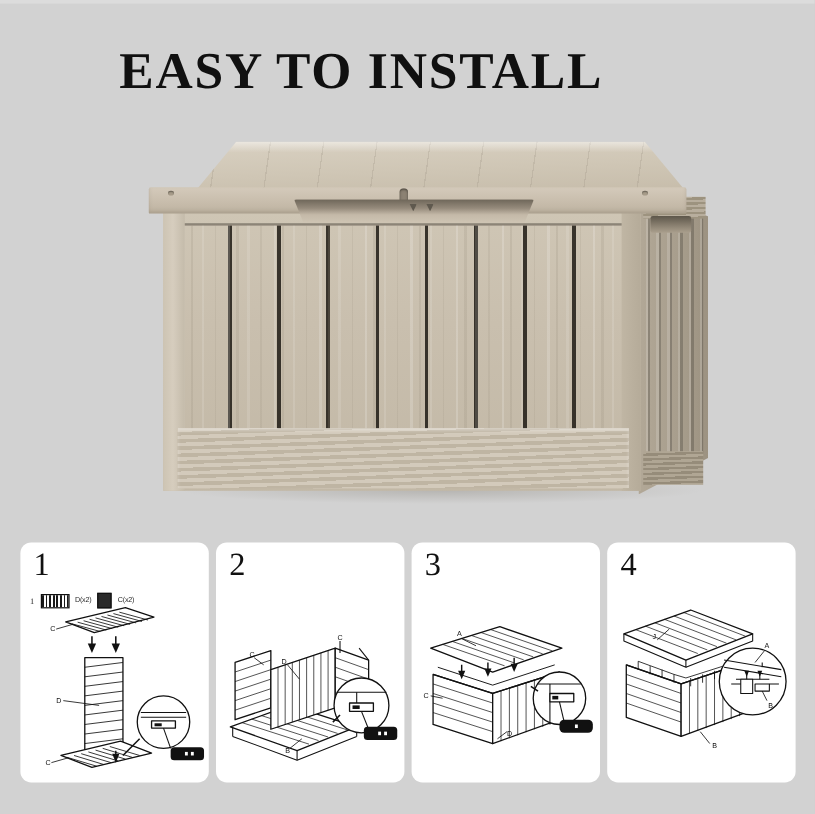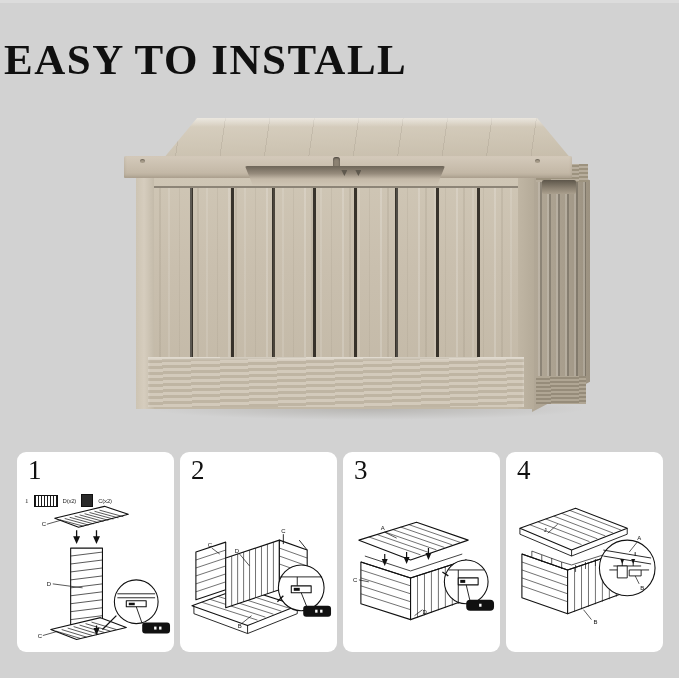"EASY TO INSTALL" .title { left: 4px -> 16px; text-align: none -> center }
